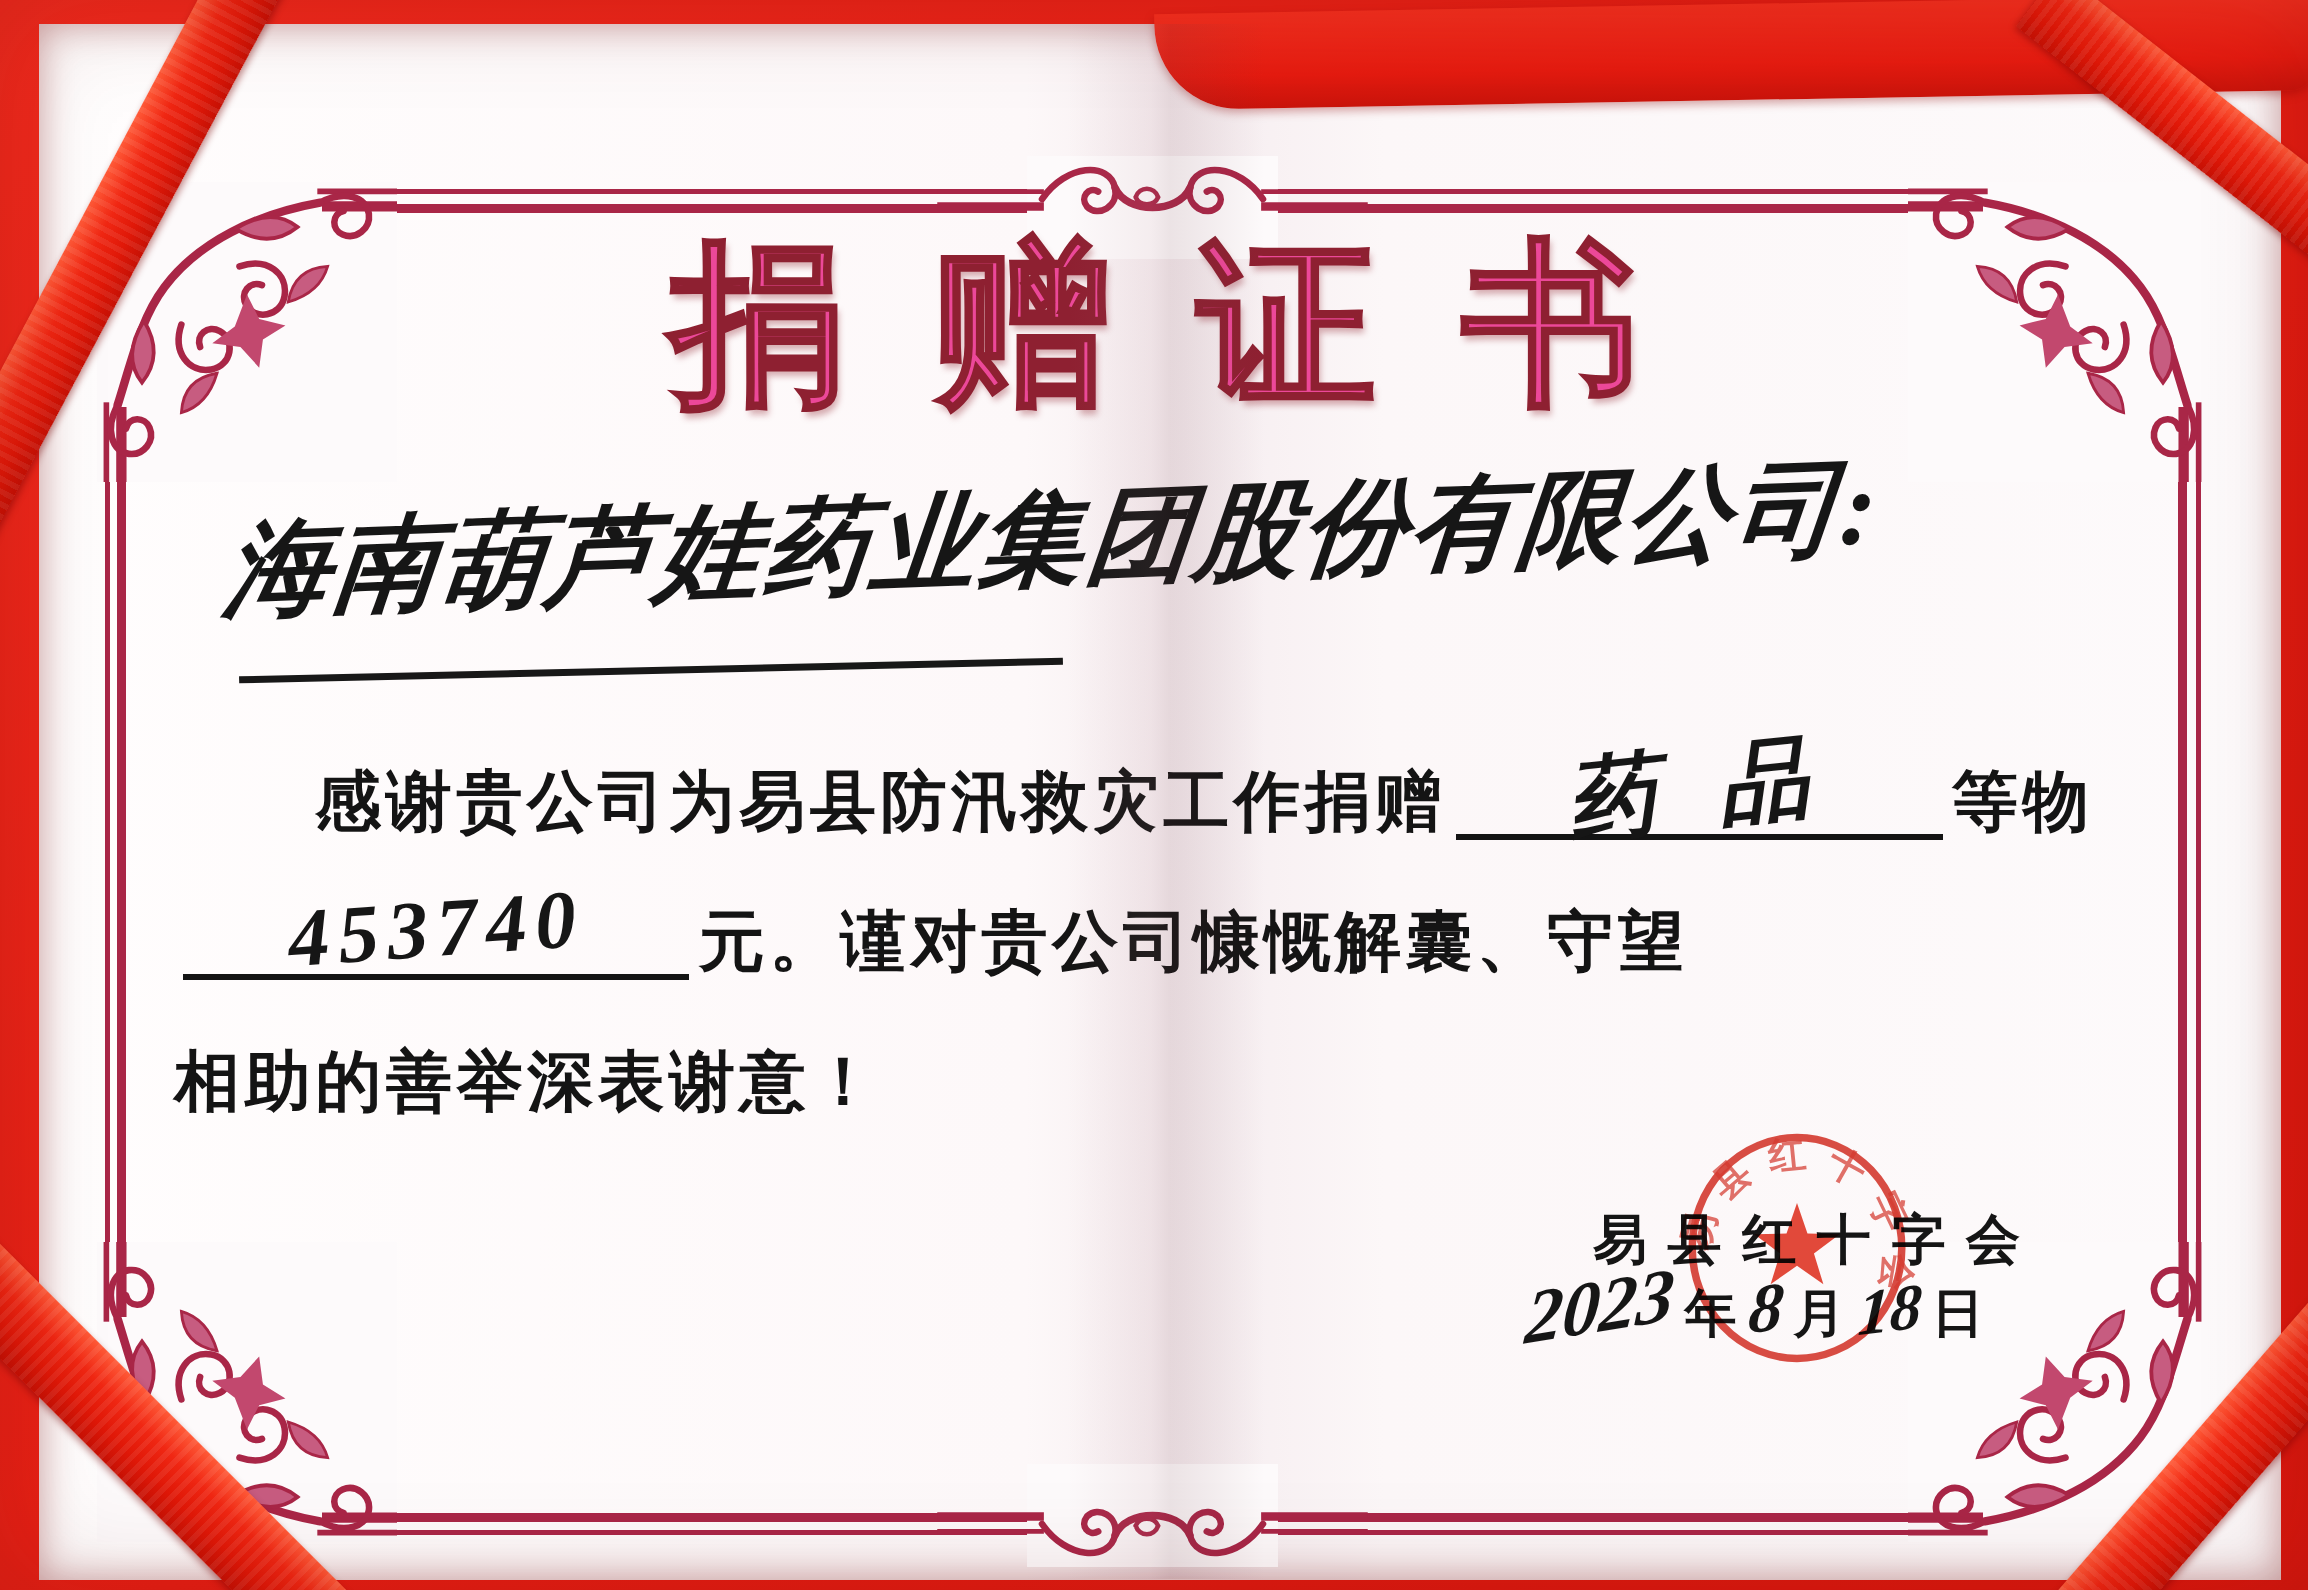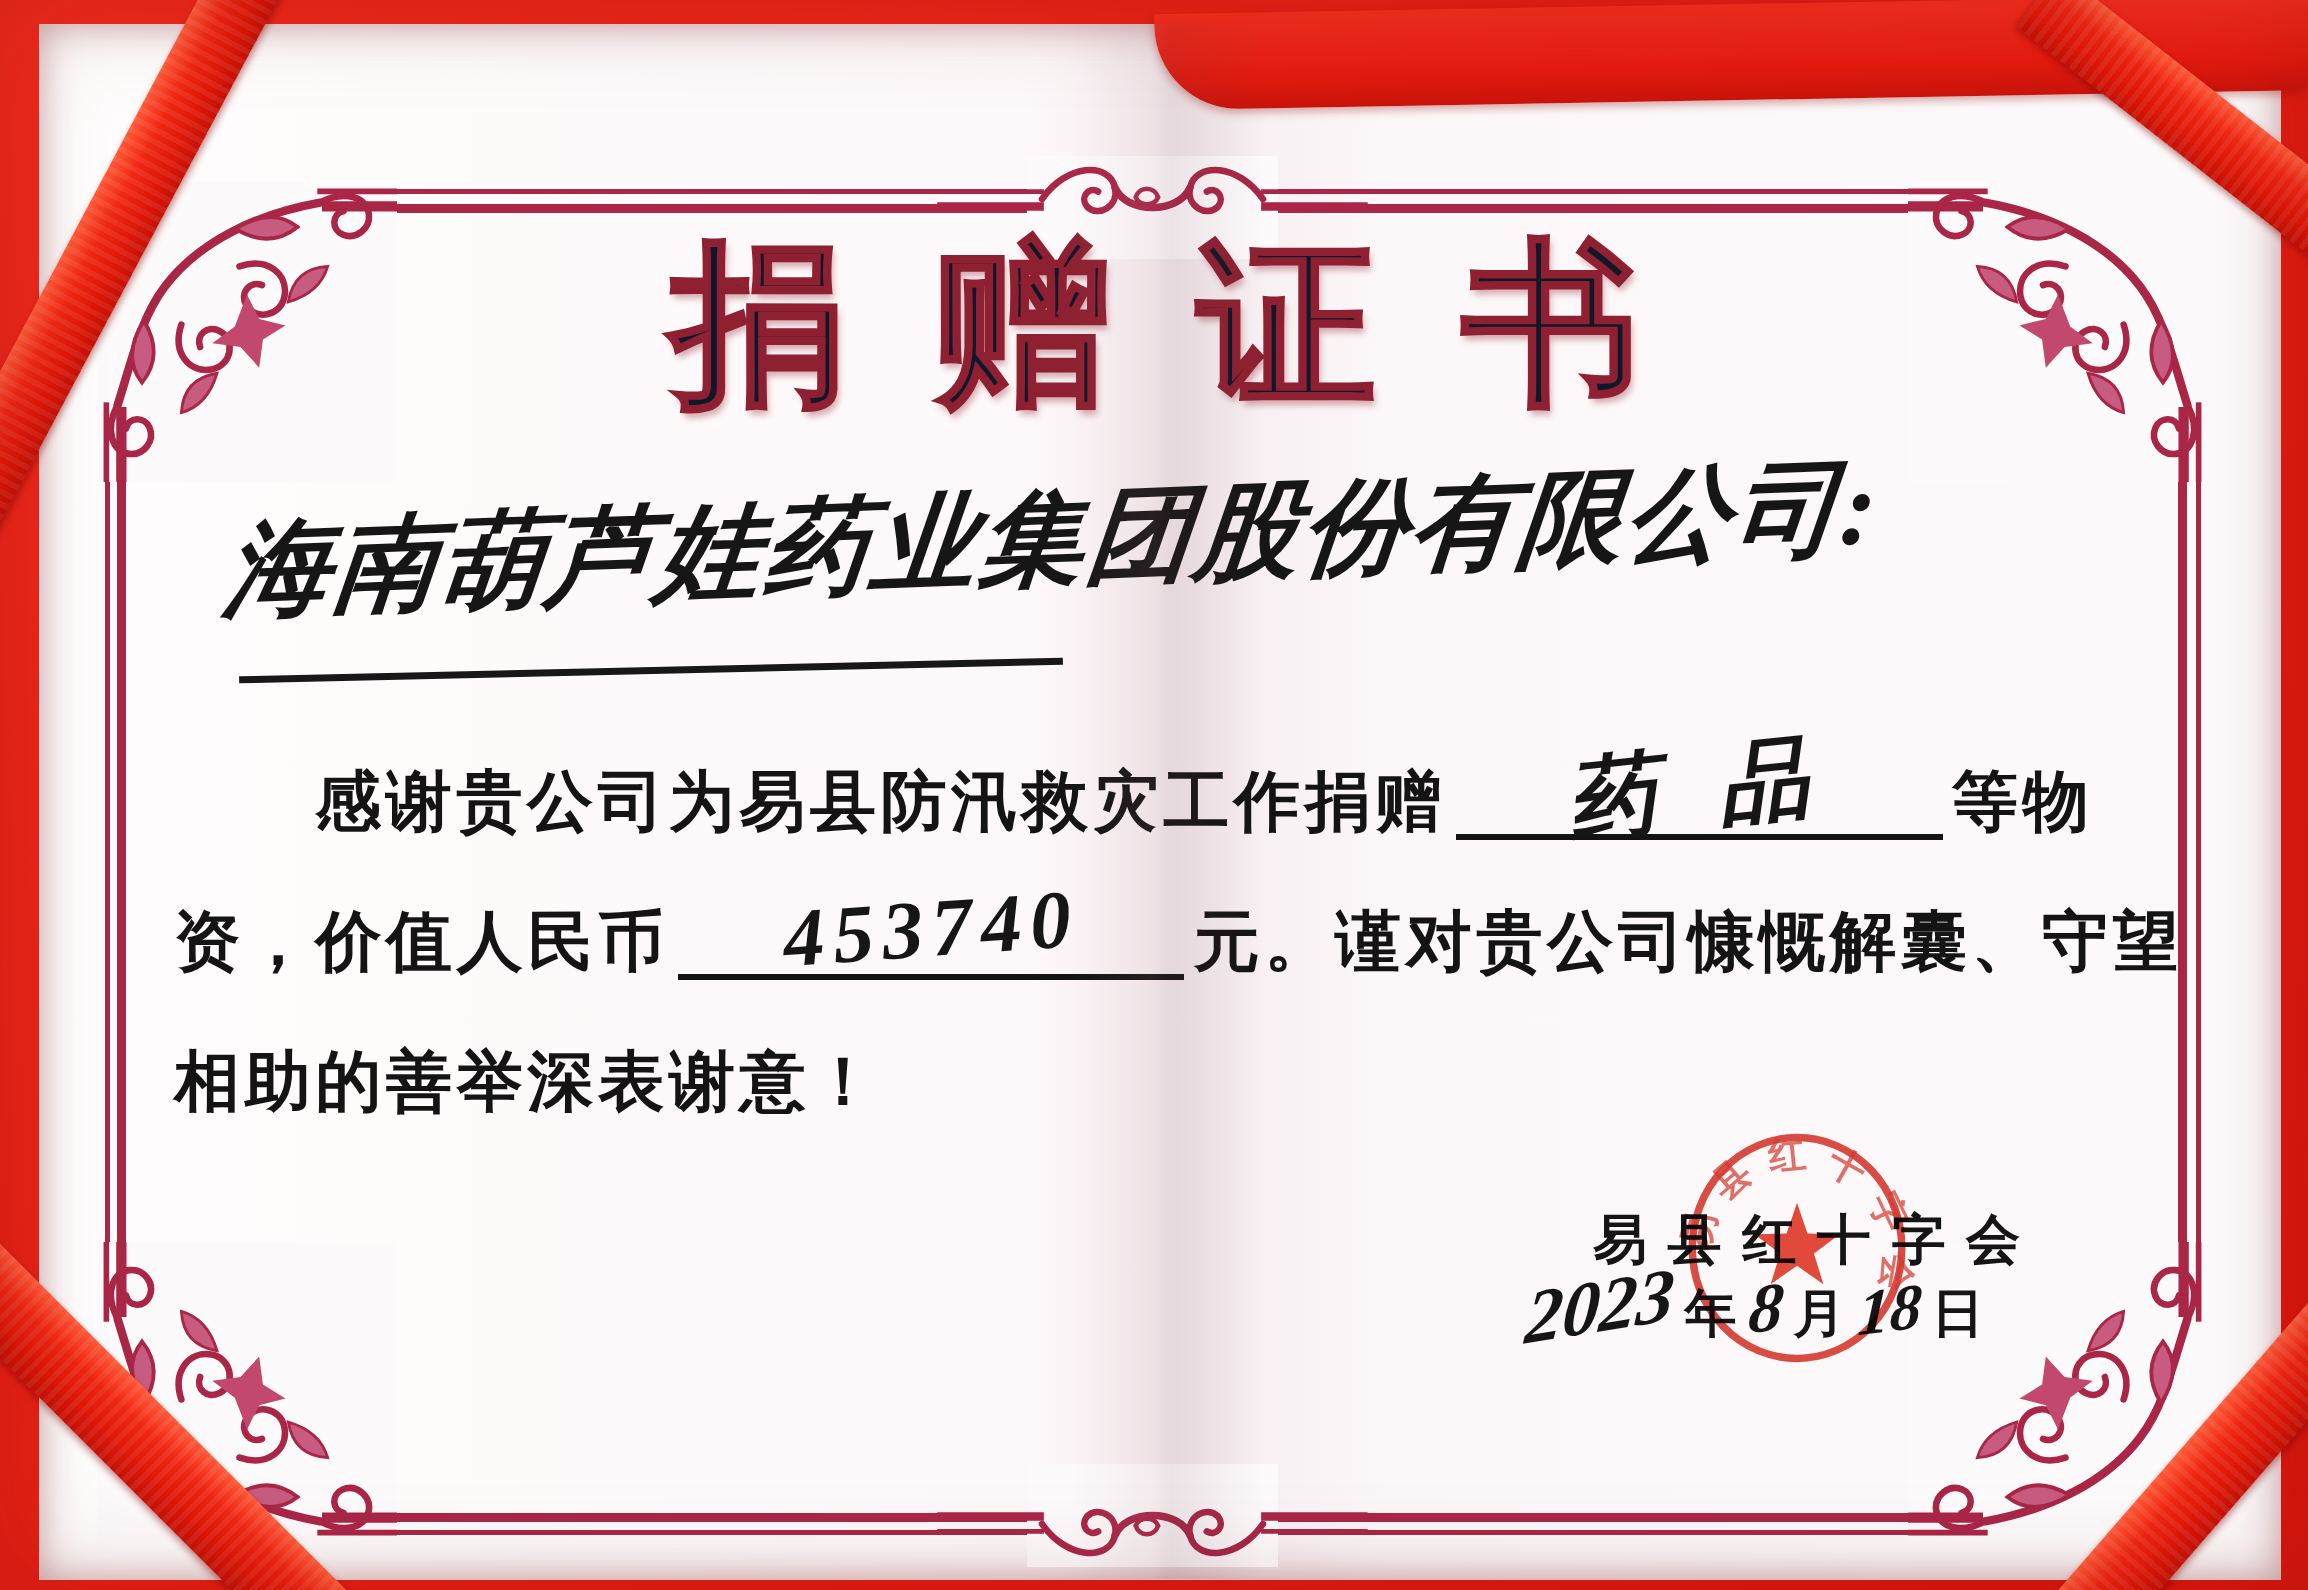"捐赠证书" .title { color: #0f172a -> #ec4899 }
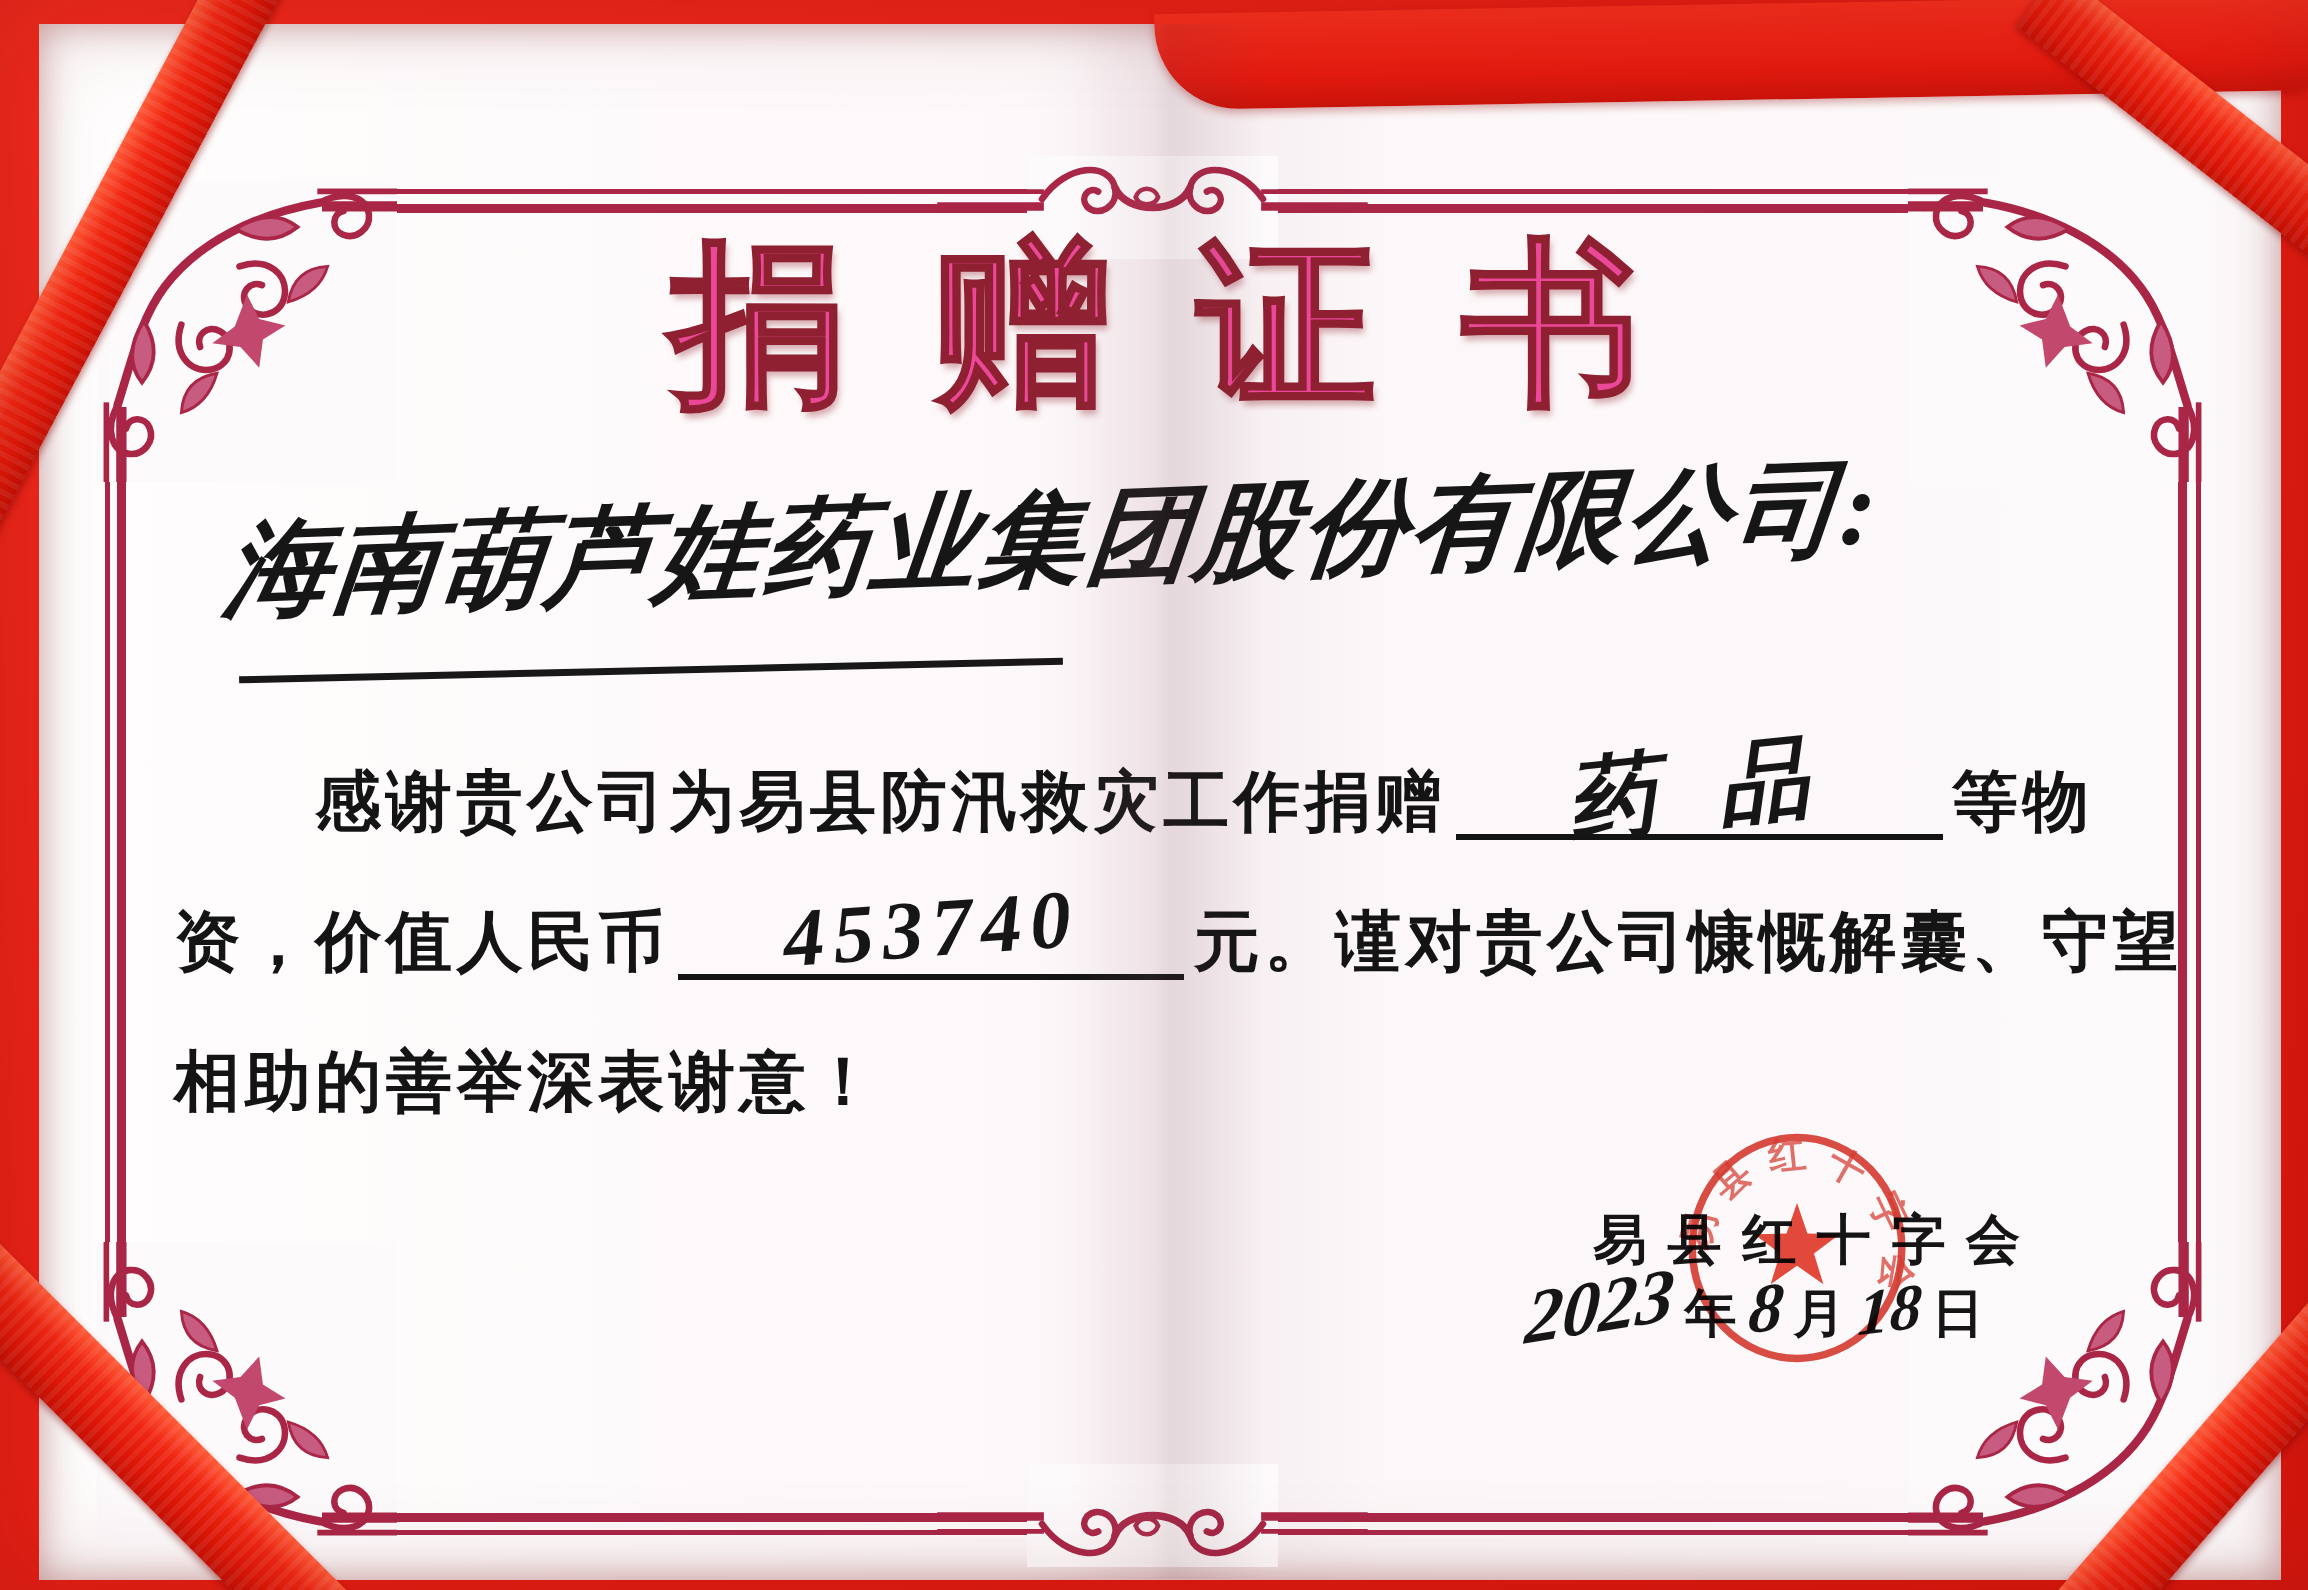"资，价值人民币" span { html: <span>资，价值人民币</span> -> none }
